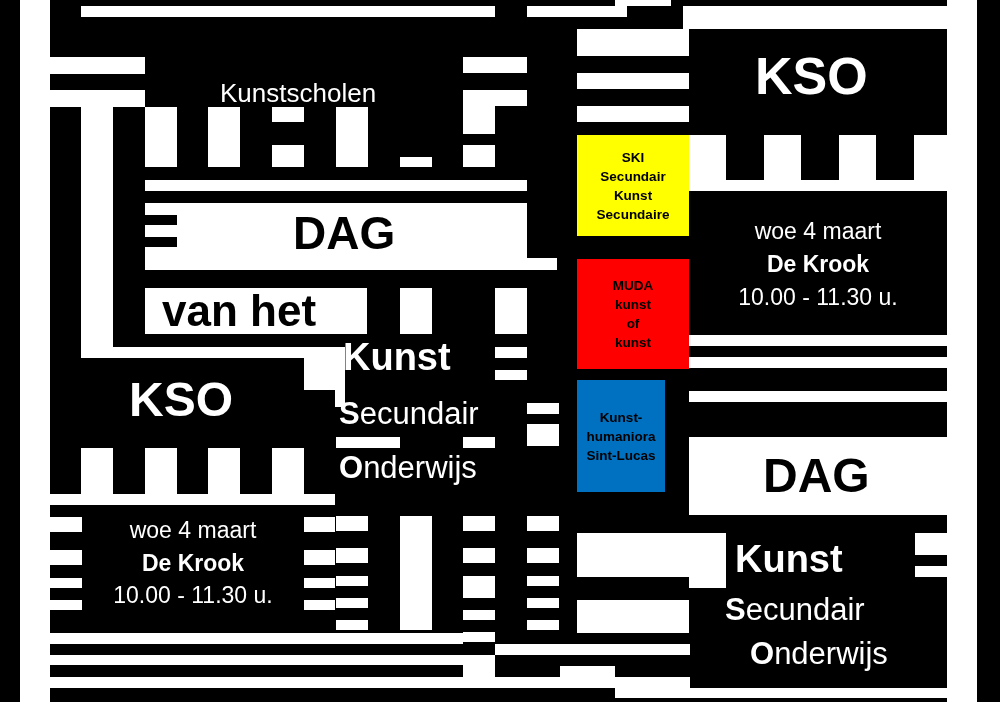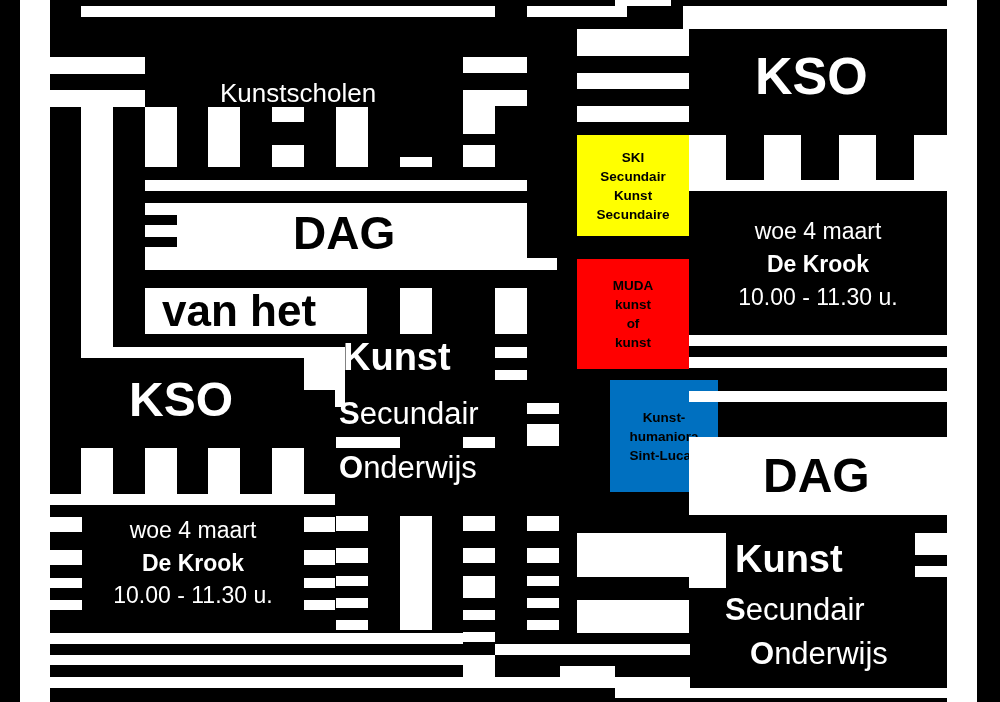"Kunst-" div.box { left: 610px -> 577px; width: 108px -> 88px }
